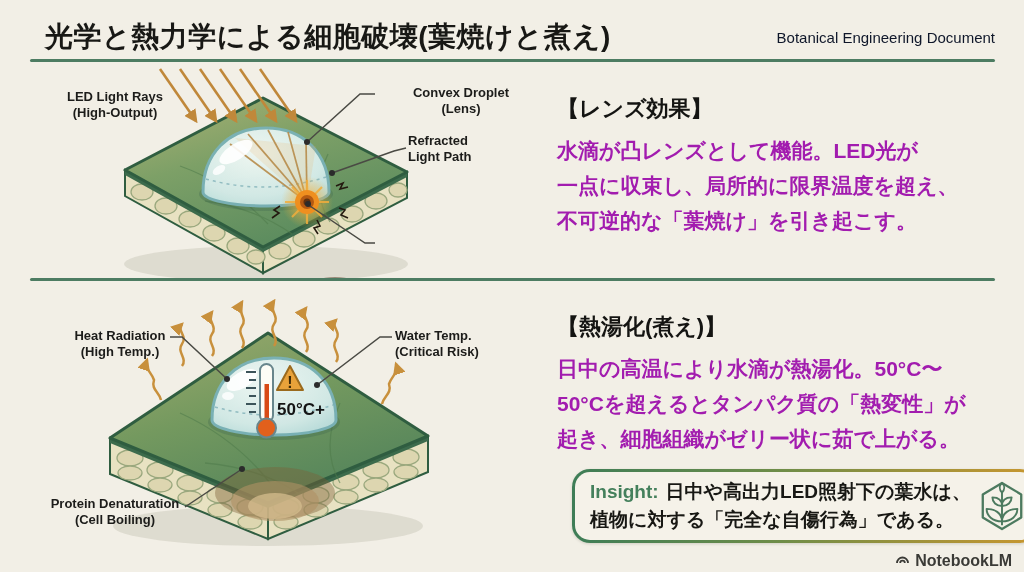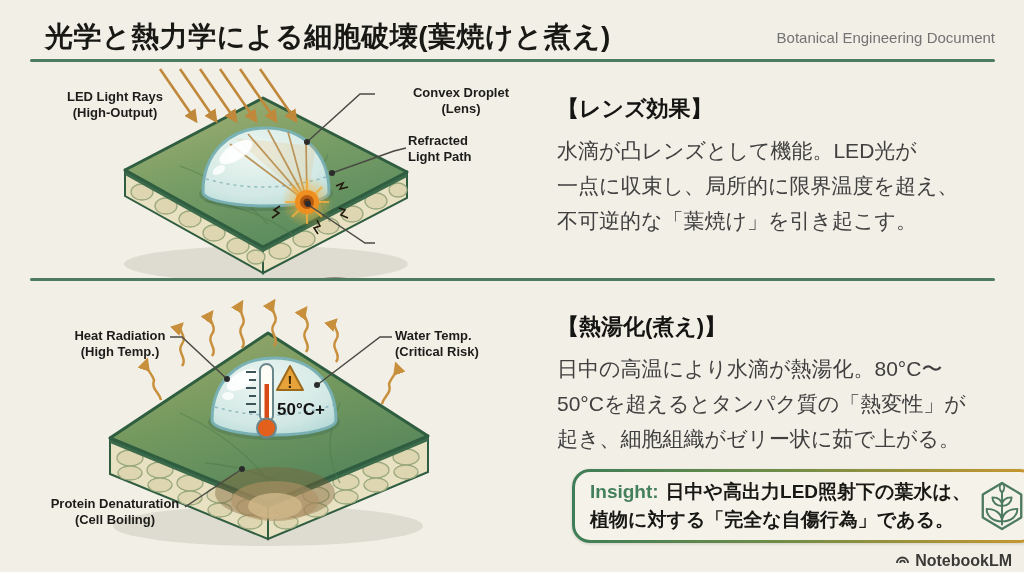"Botanical Engineering Document" .doc-type { color: #737373 -> #0f172a }
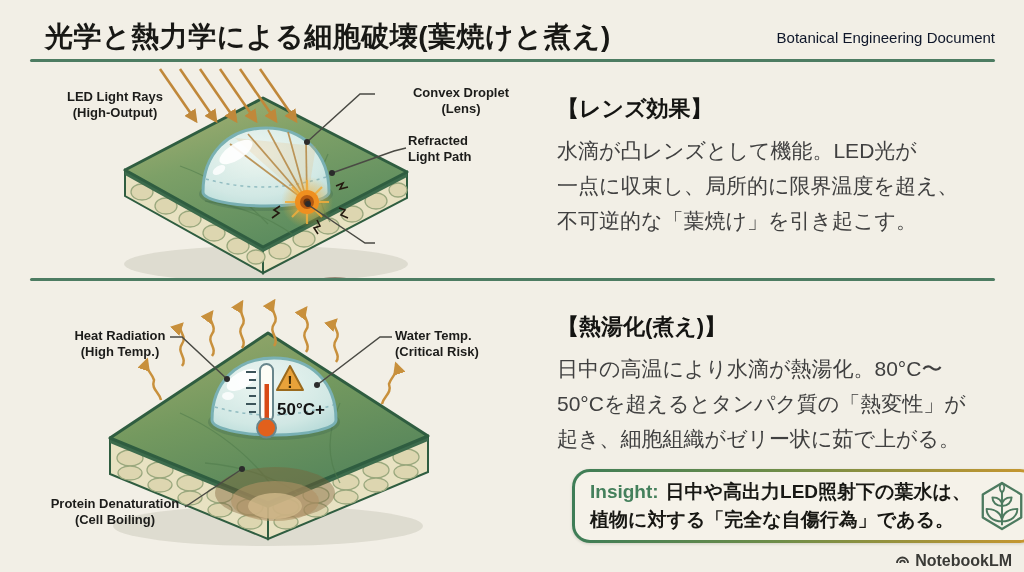"水滴が凸レンズとして機能。LED光が" .jp-body { color: #404040 -> #a21caf; font-weight: 400 -> 700 }
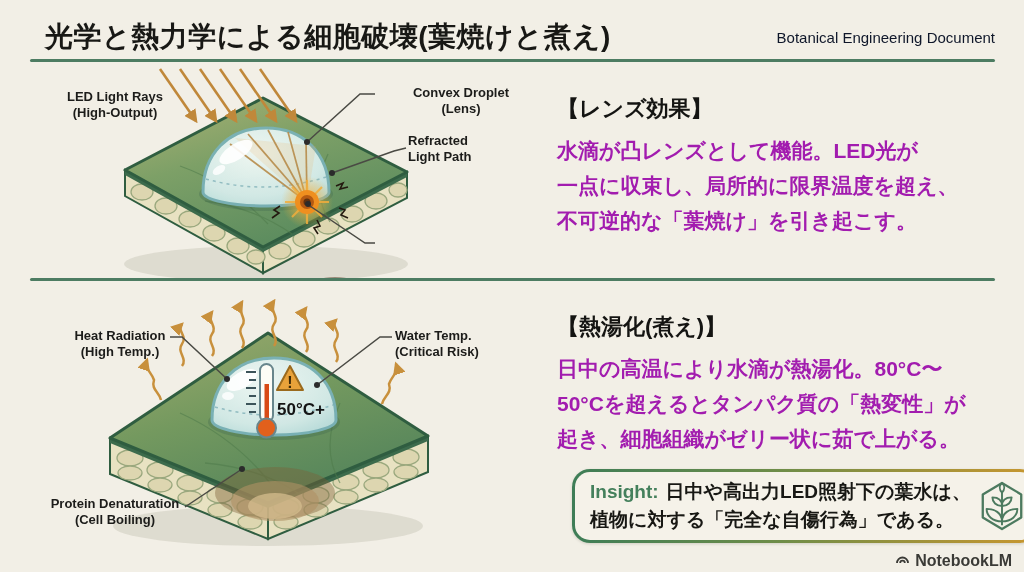"日中の高温により水滴が熱湯化。80°C〜" span.bl { text: 80 -> 50 }
